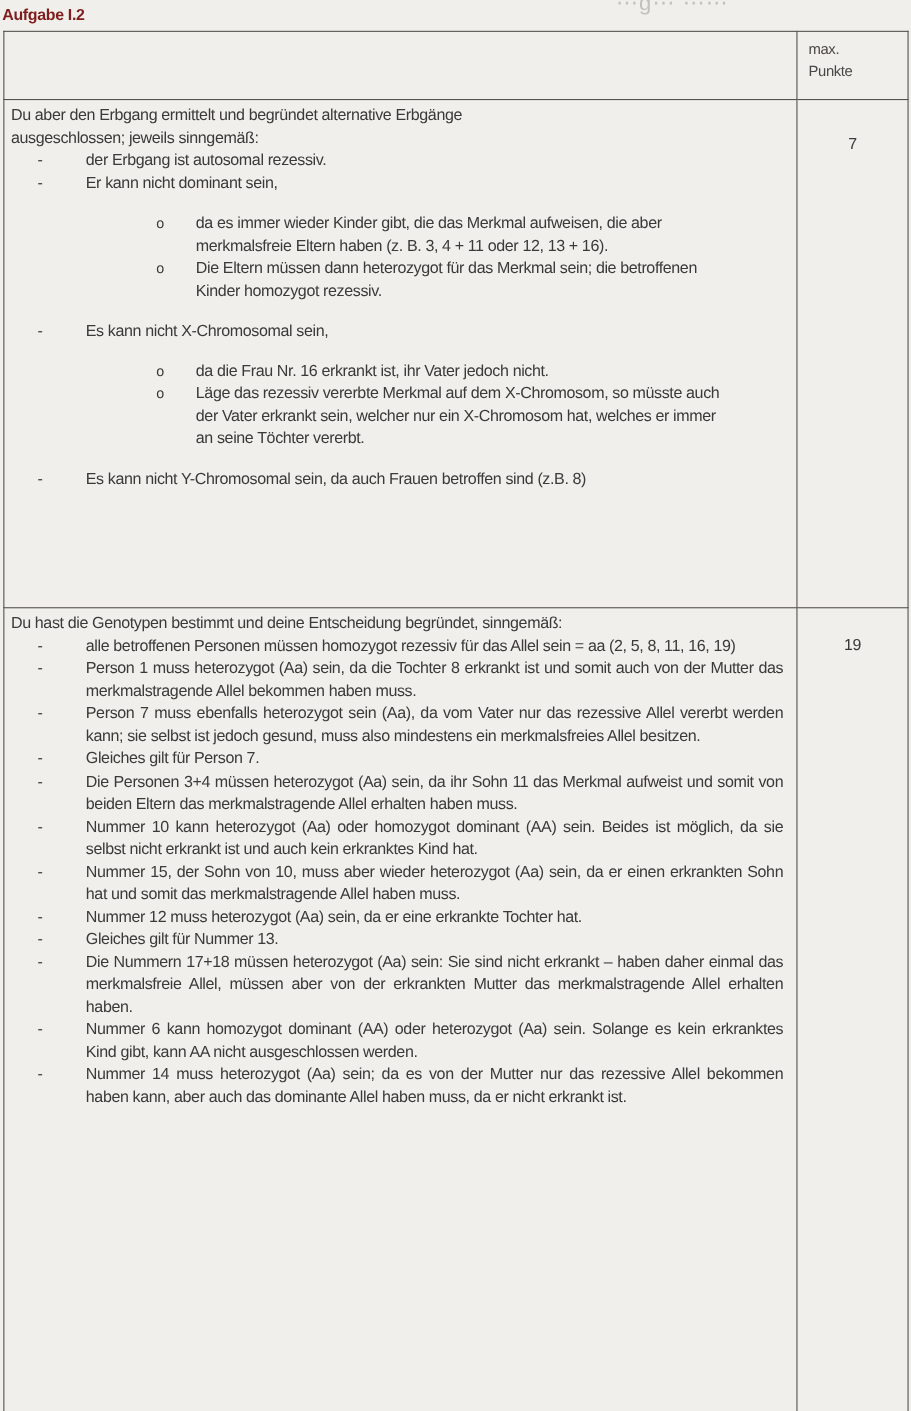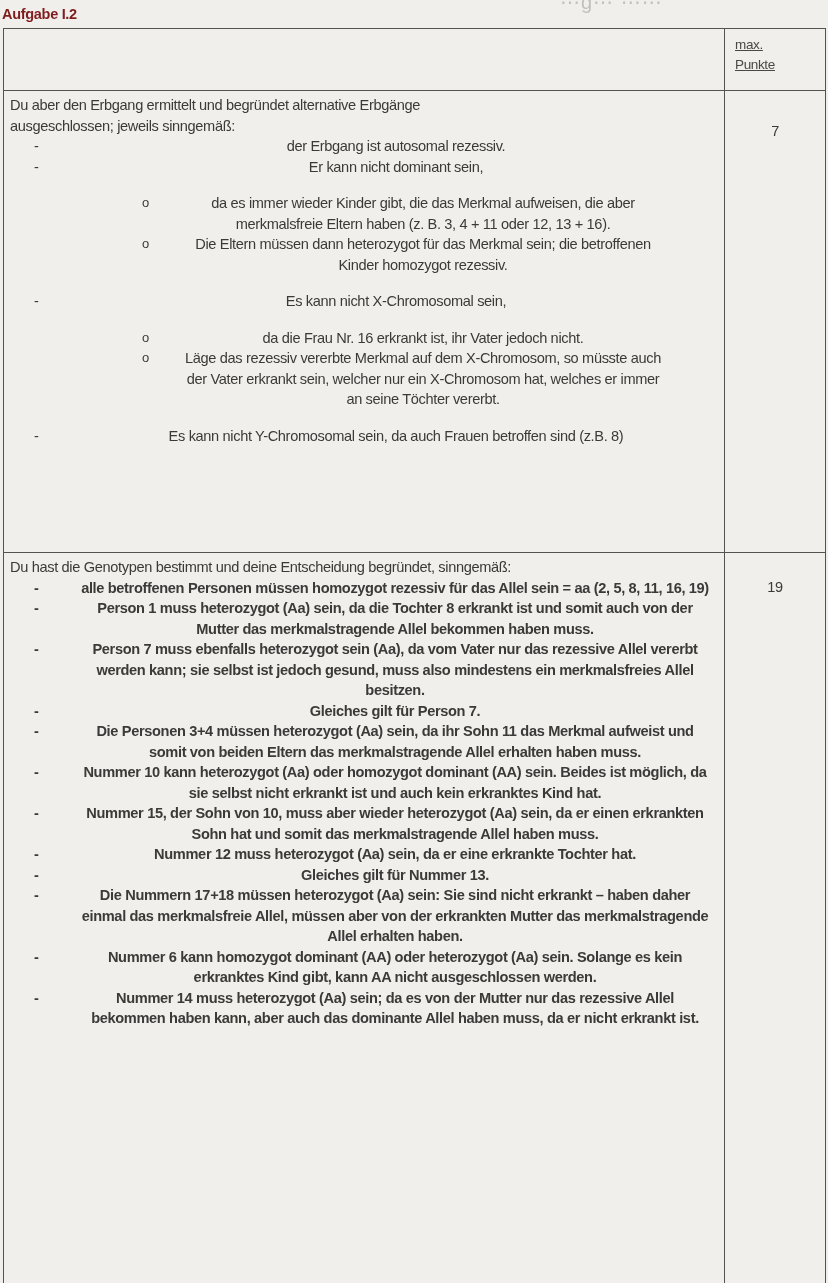"max." .hdr .pts { text-decoration: underline -> none }
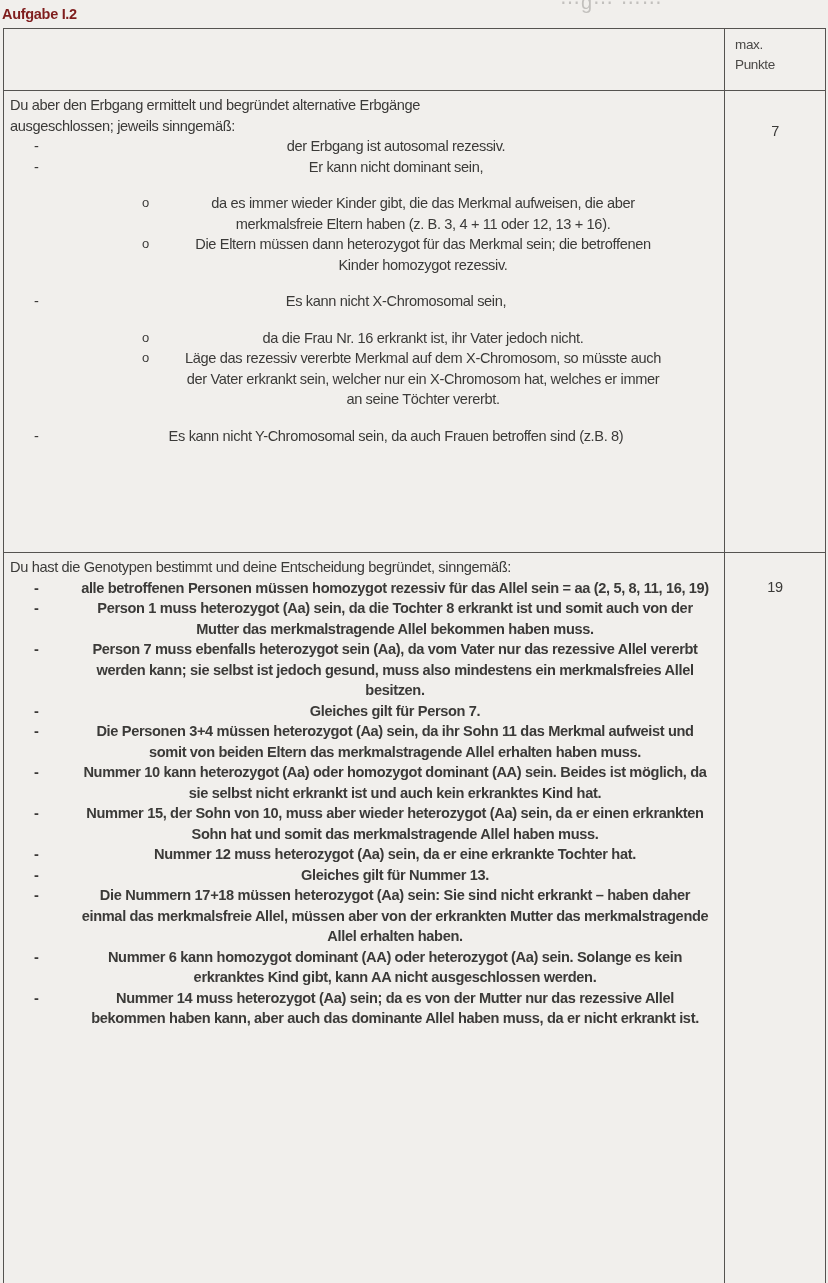"der Erbgang ist autosomal rezessiv." ul.dash > li { text-align: center -> none }
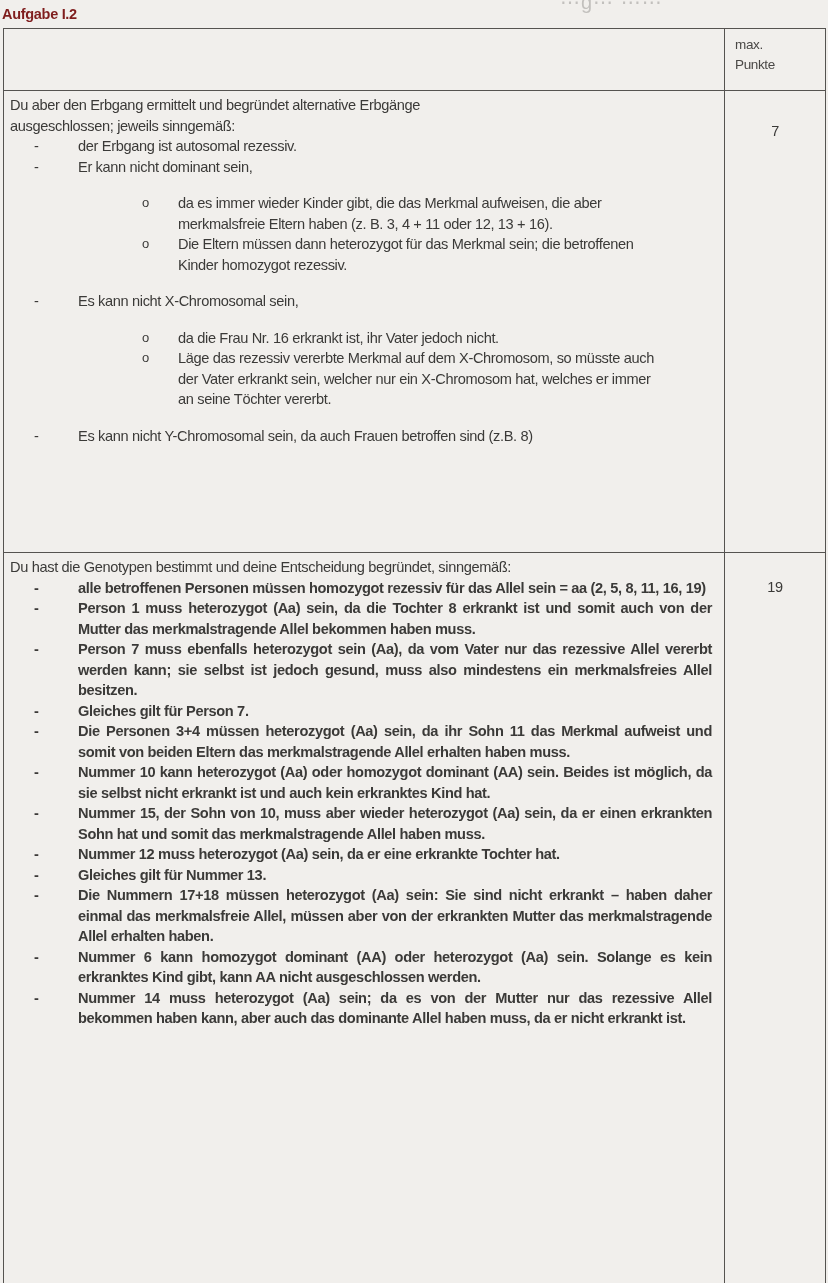"alle betroffenen Personen müssen" .just { font-weight: bold -> none }
